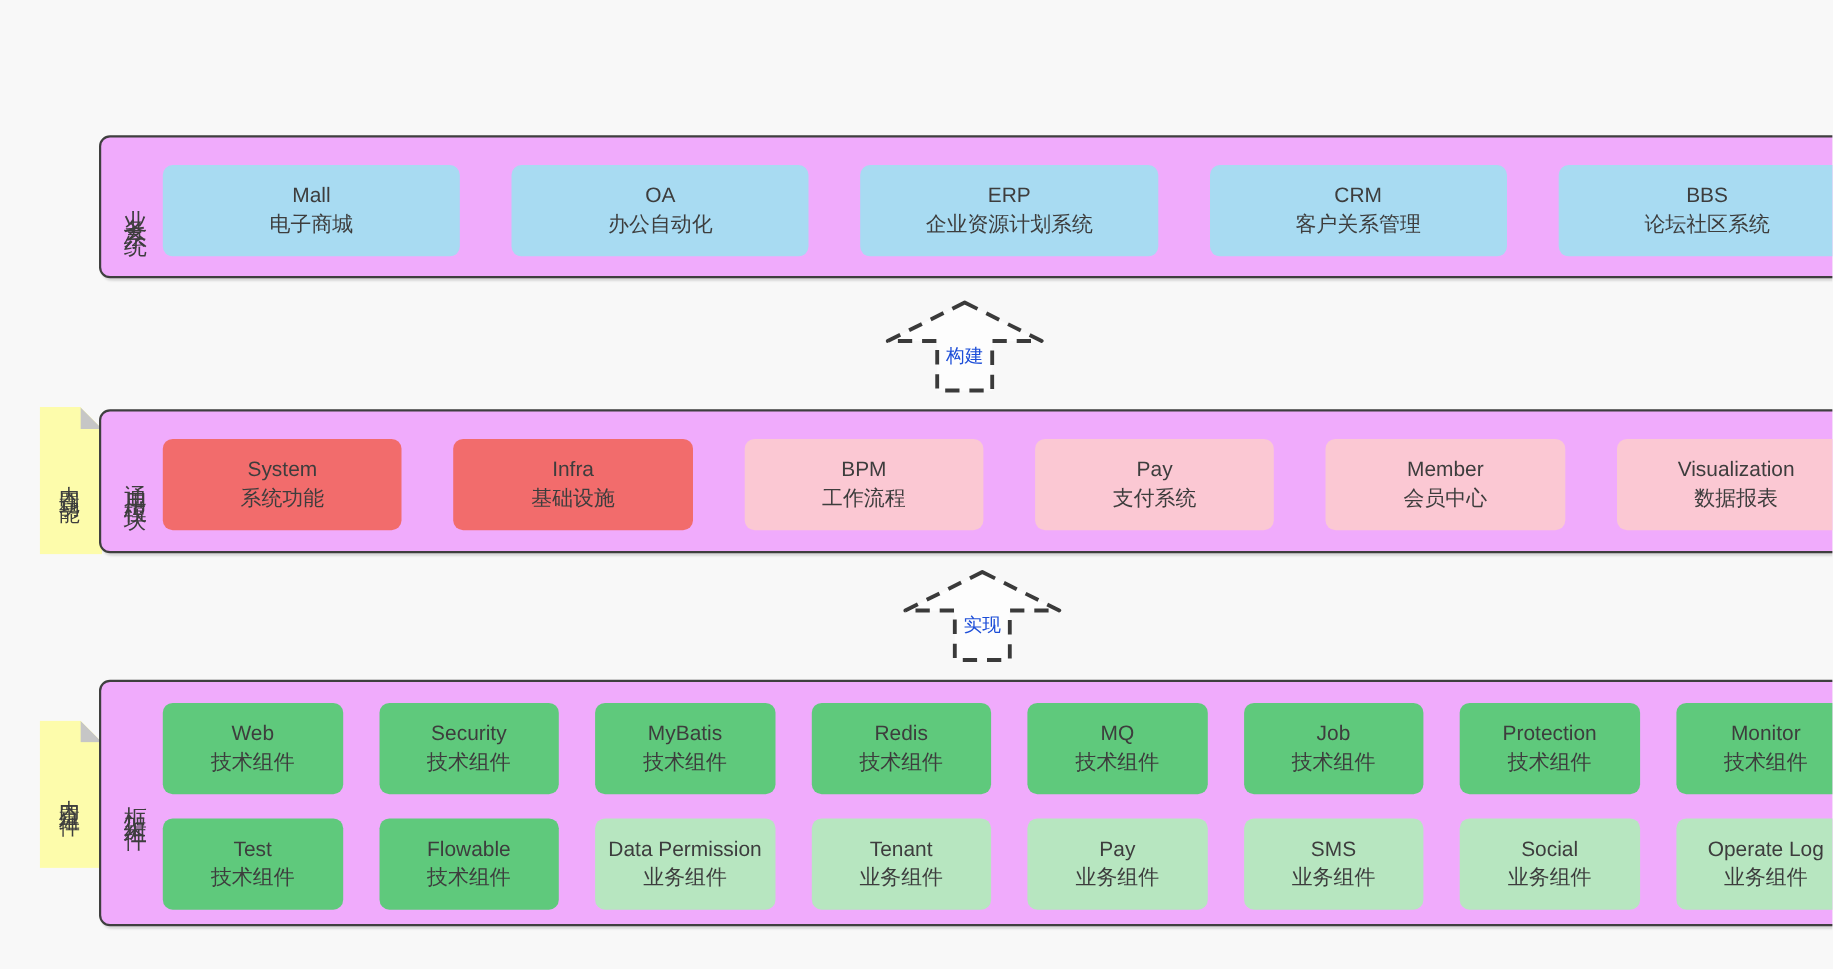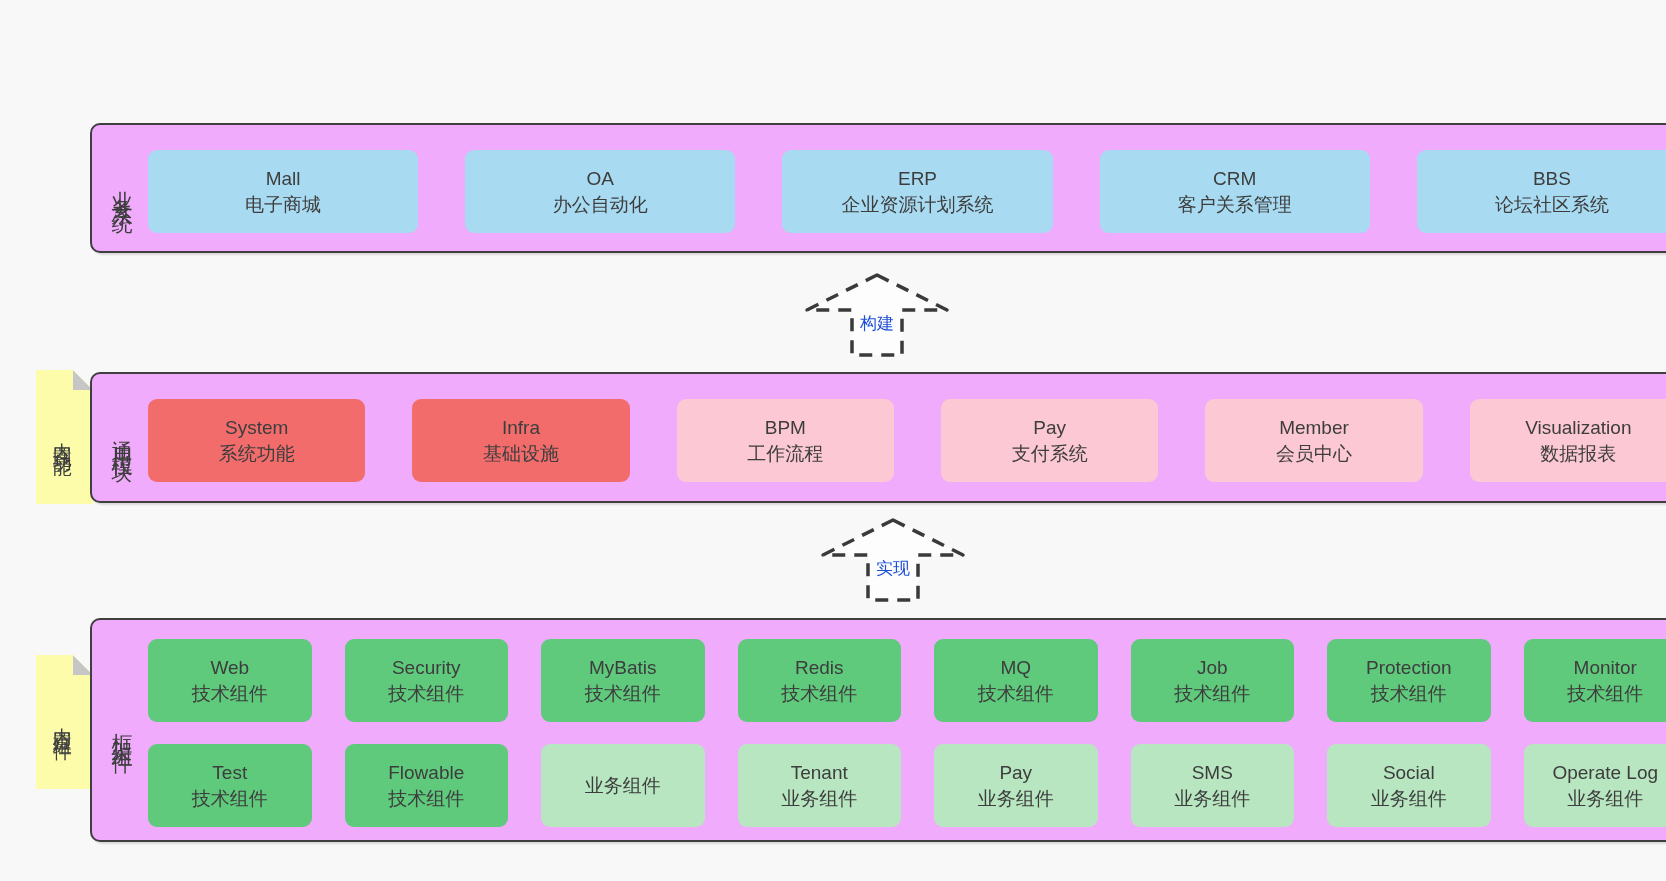"Data Permission" div { html: none -> <div>Data Permission</div> }
